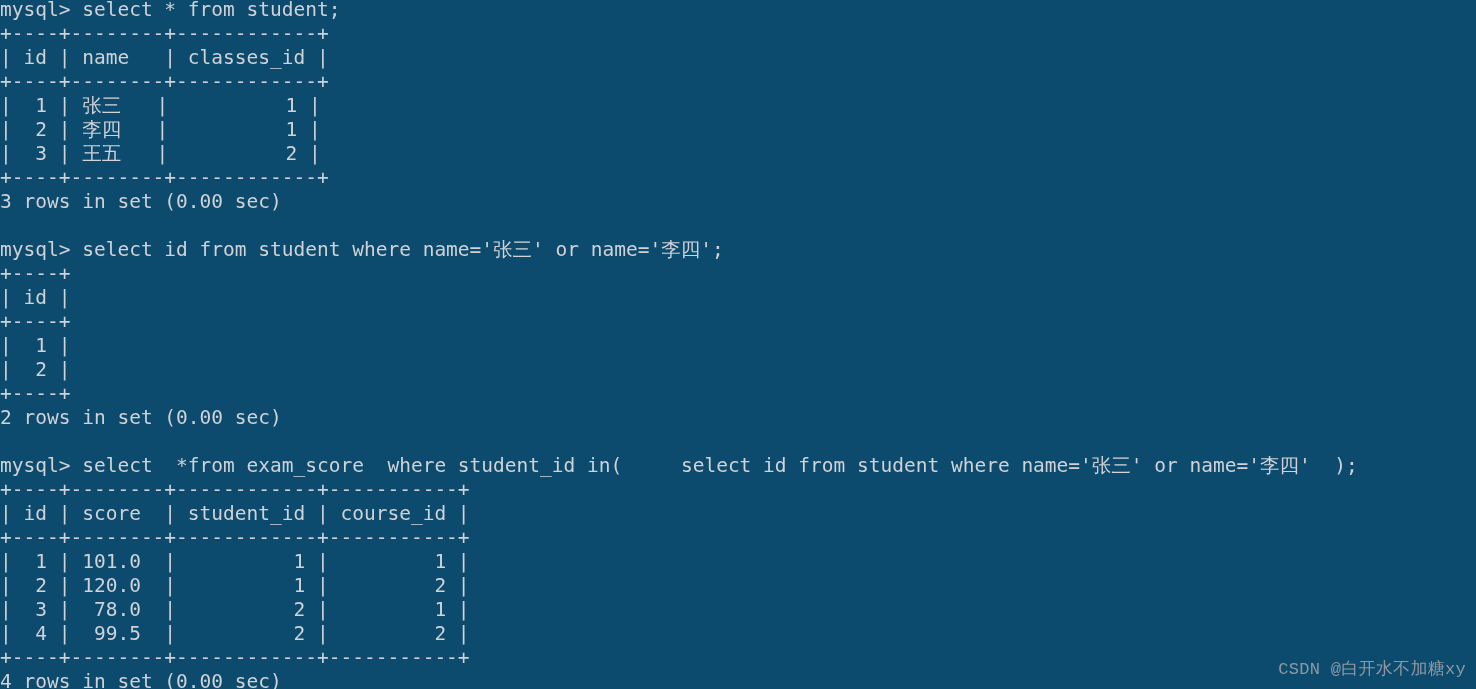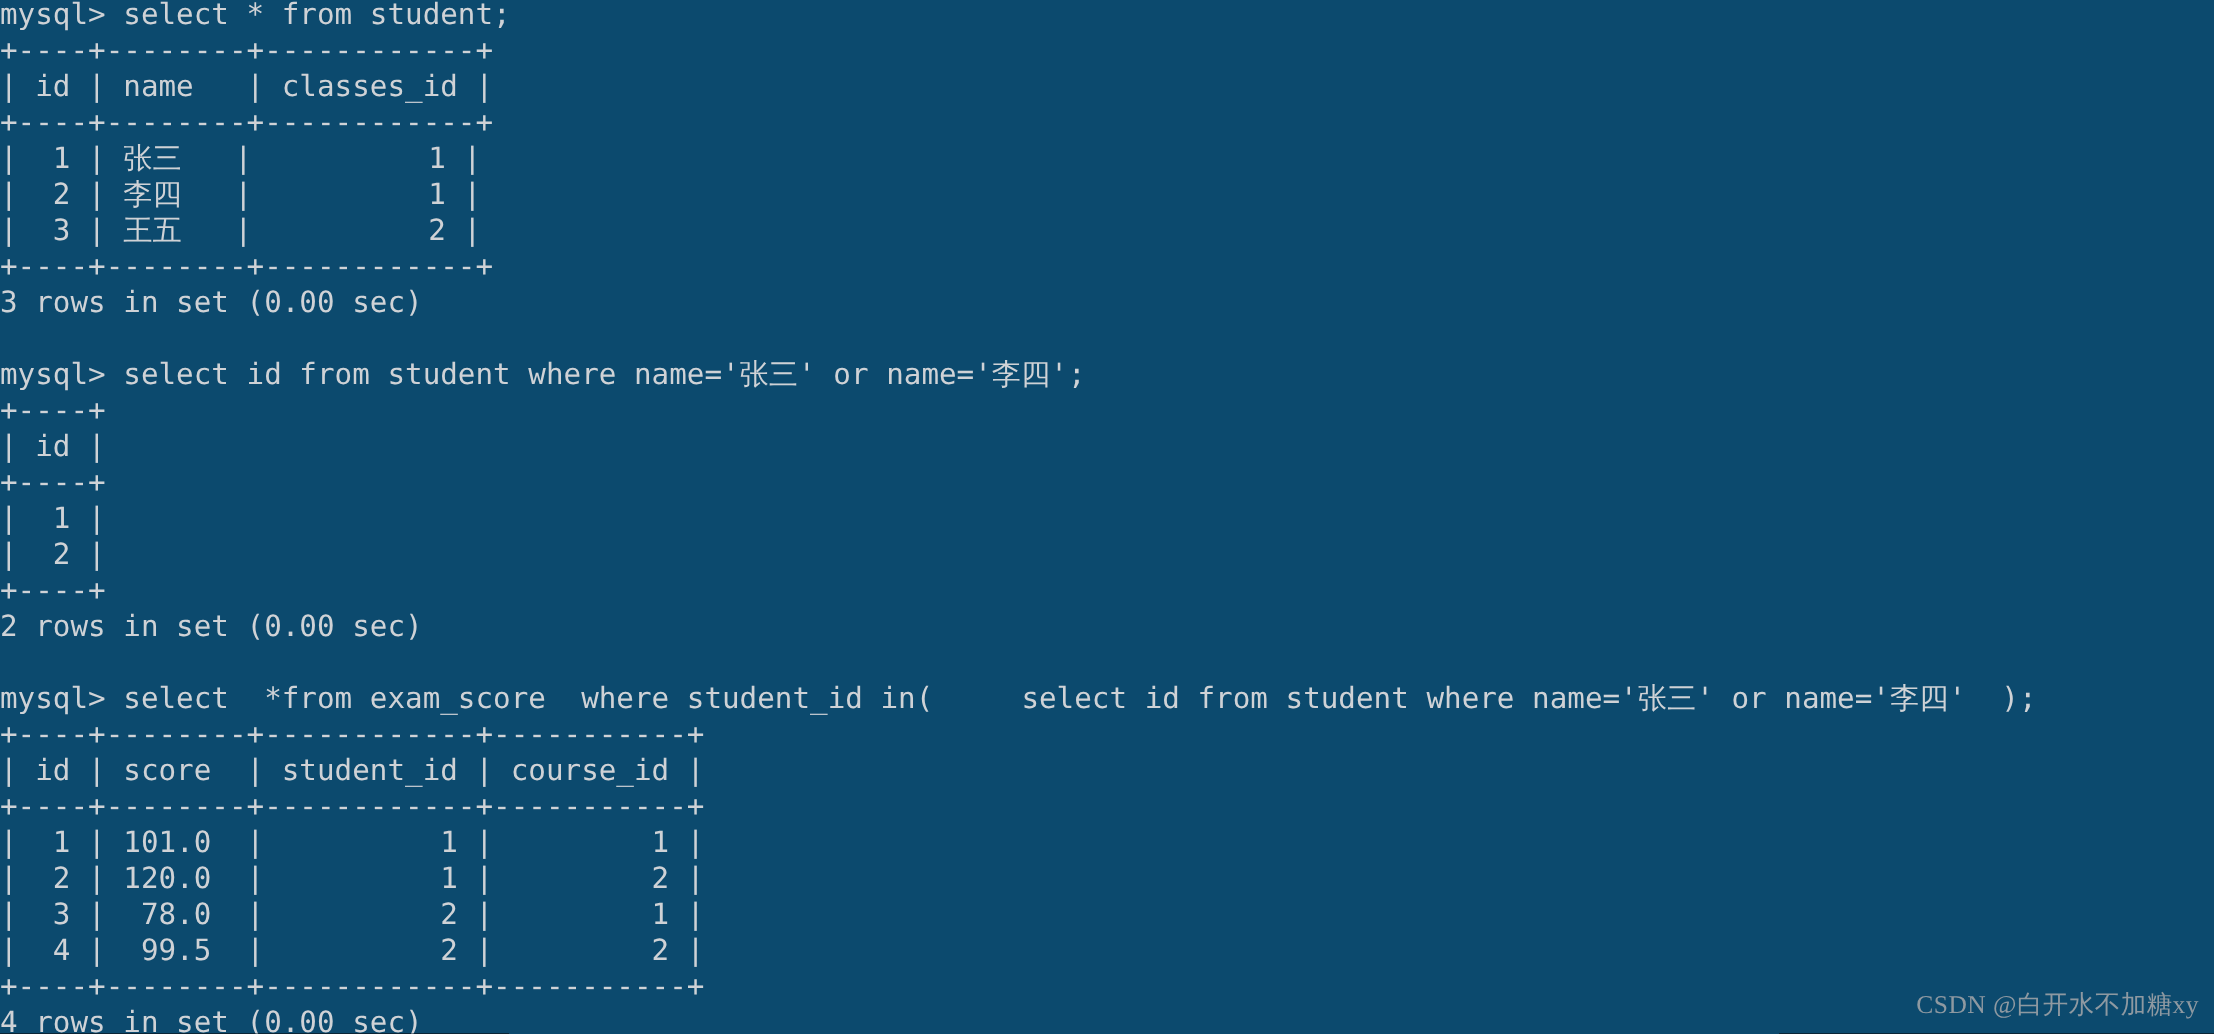"CSDN @白开水不加糖xy" .watermark { font-family: Liberation Serif, serif -> Liberation Mono, monospace }
